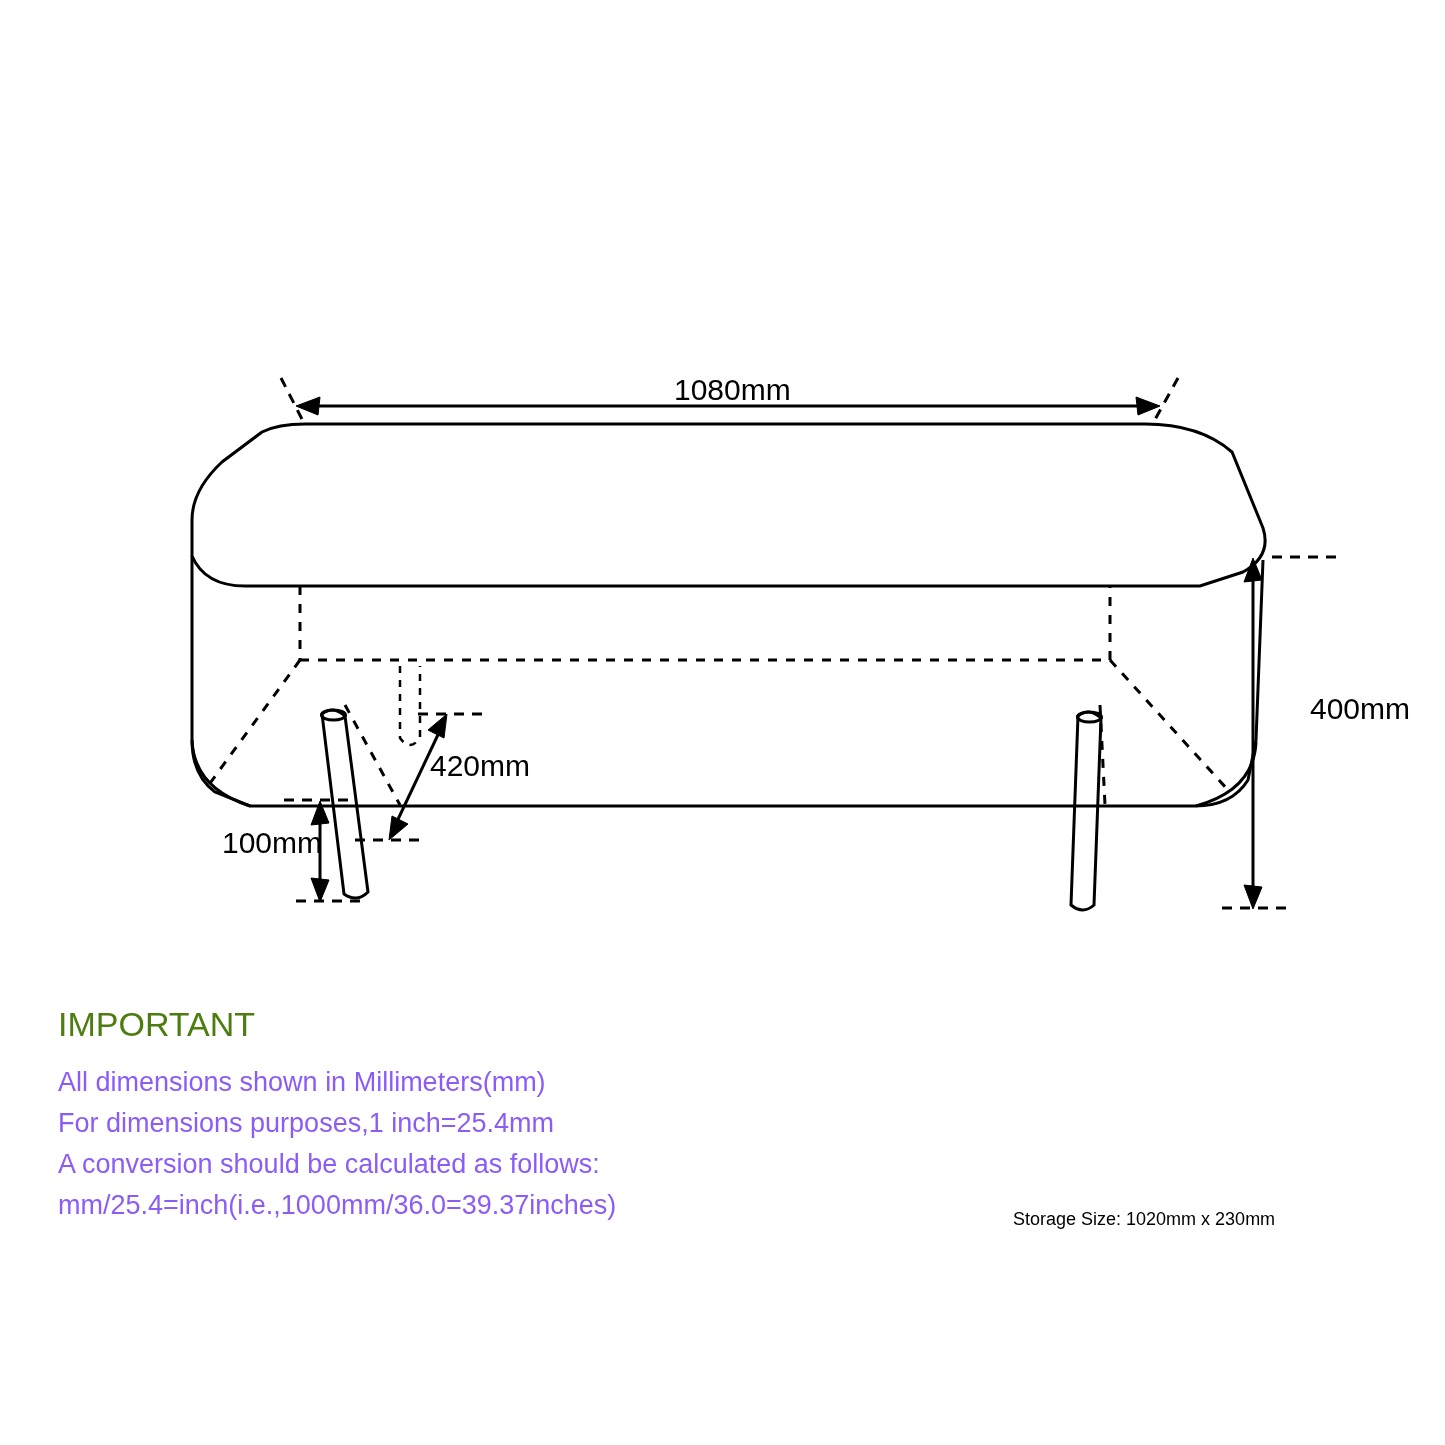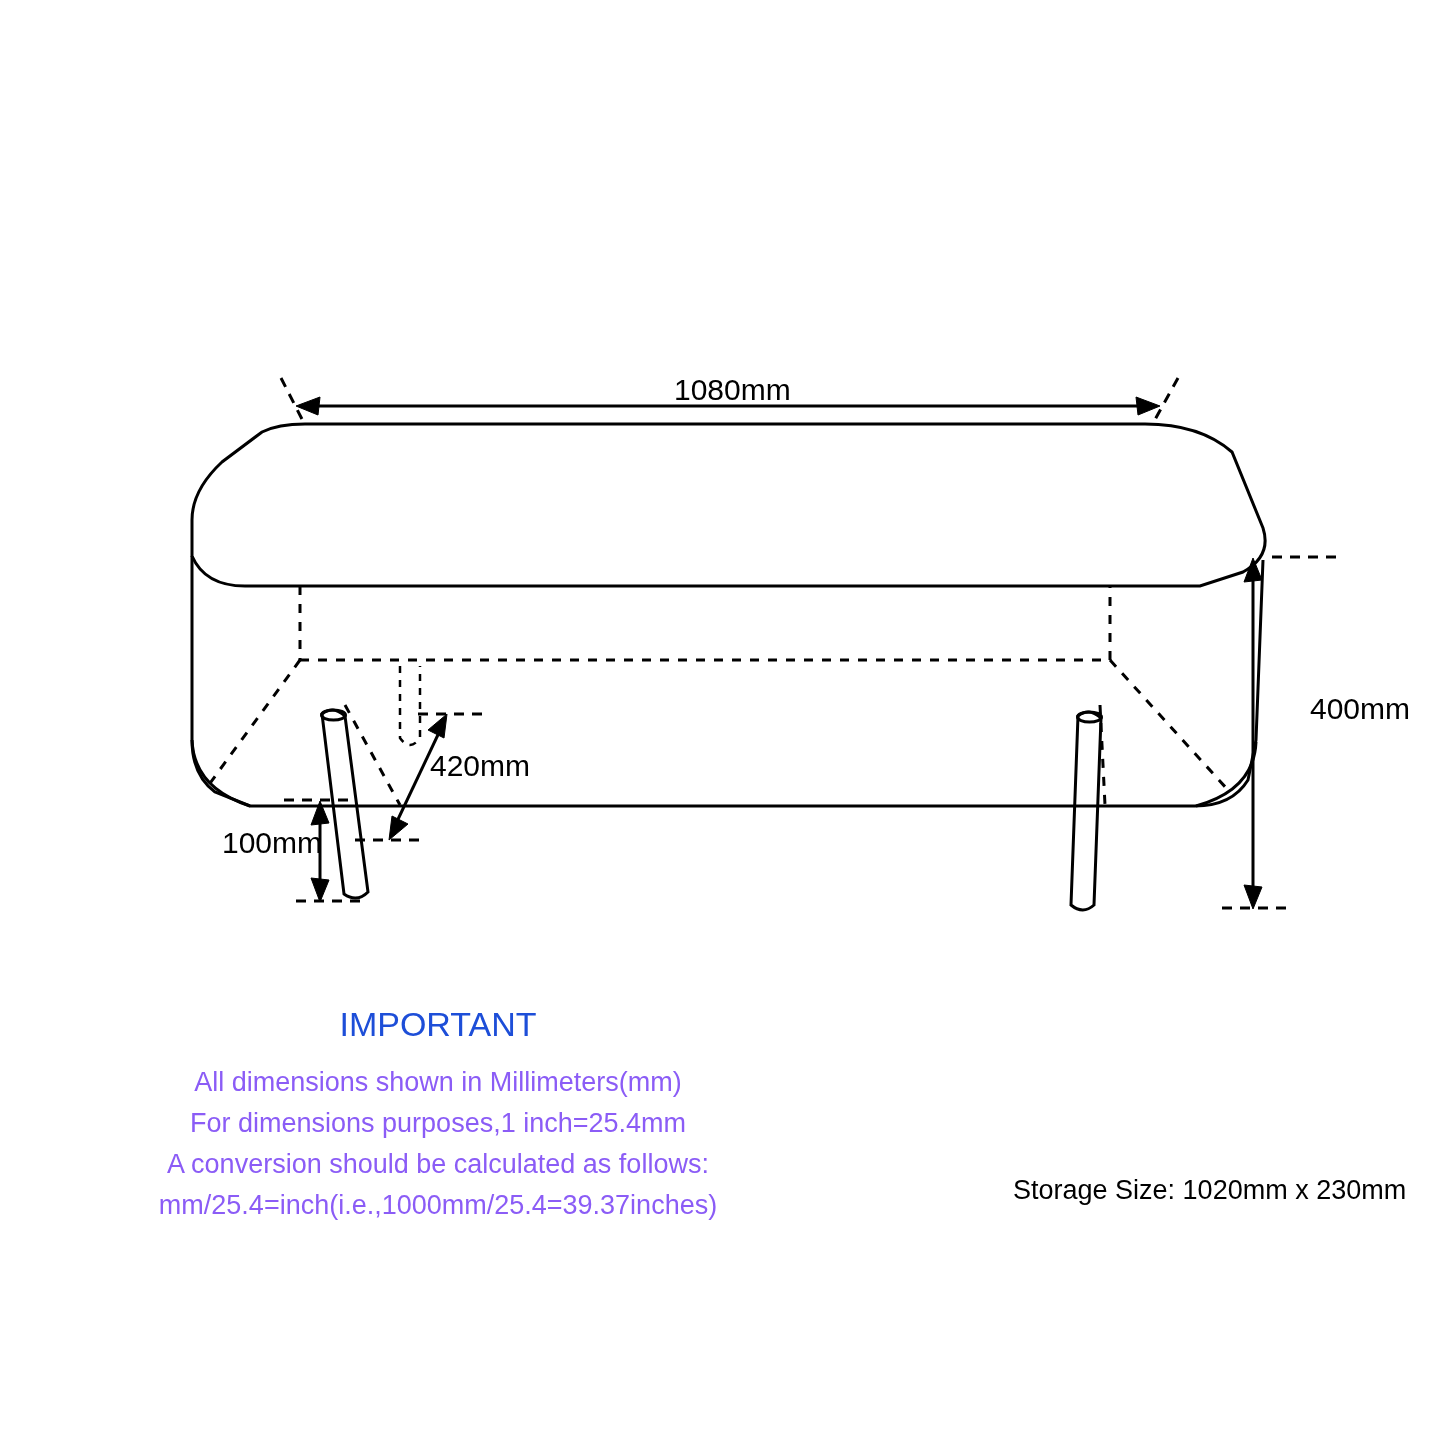"1080mm" #page { text-align: center -> none }
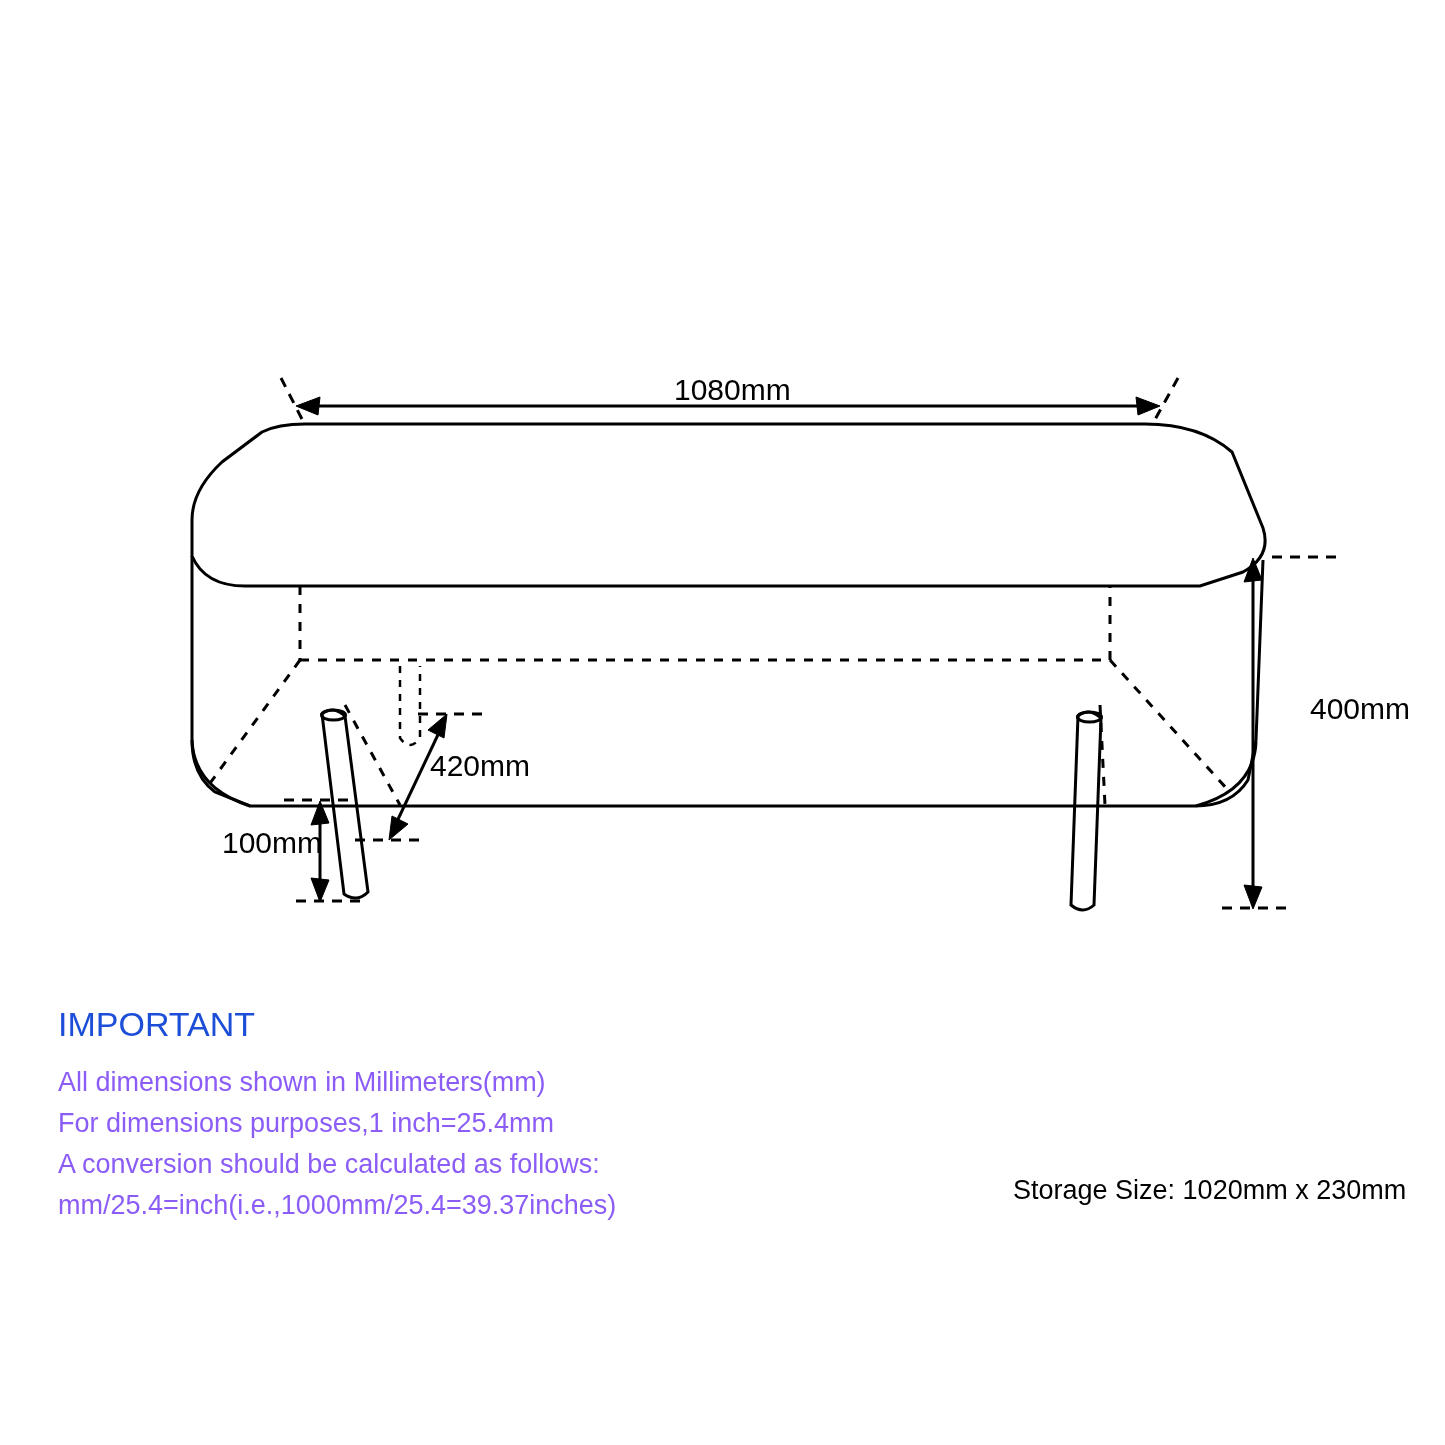"IMPORTANT" .note-title { color: #1d4ed8 -> #4d7c0f }
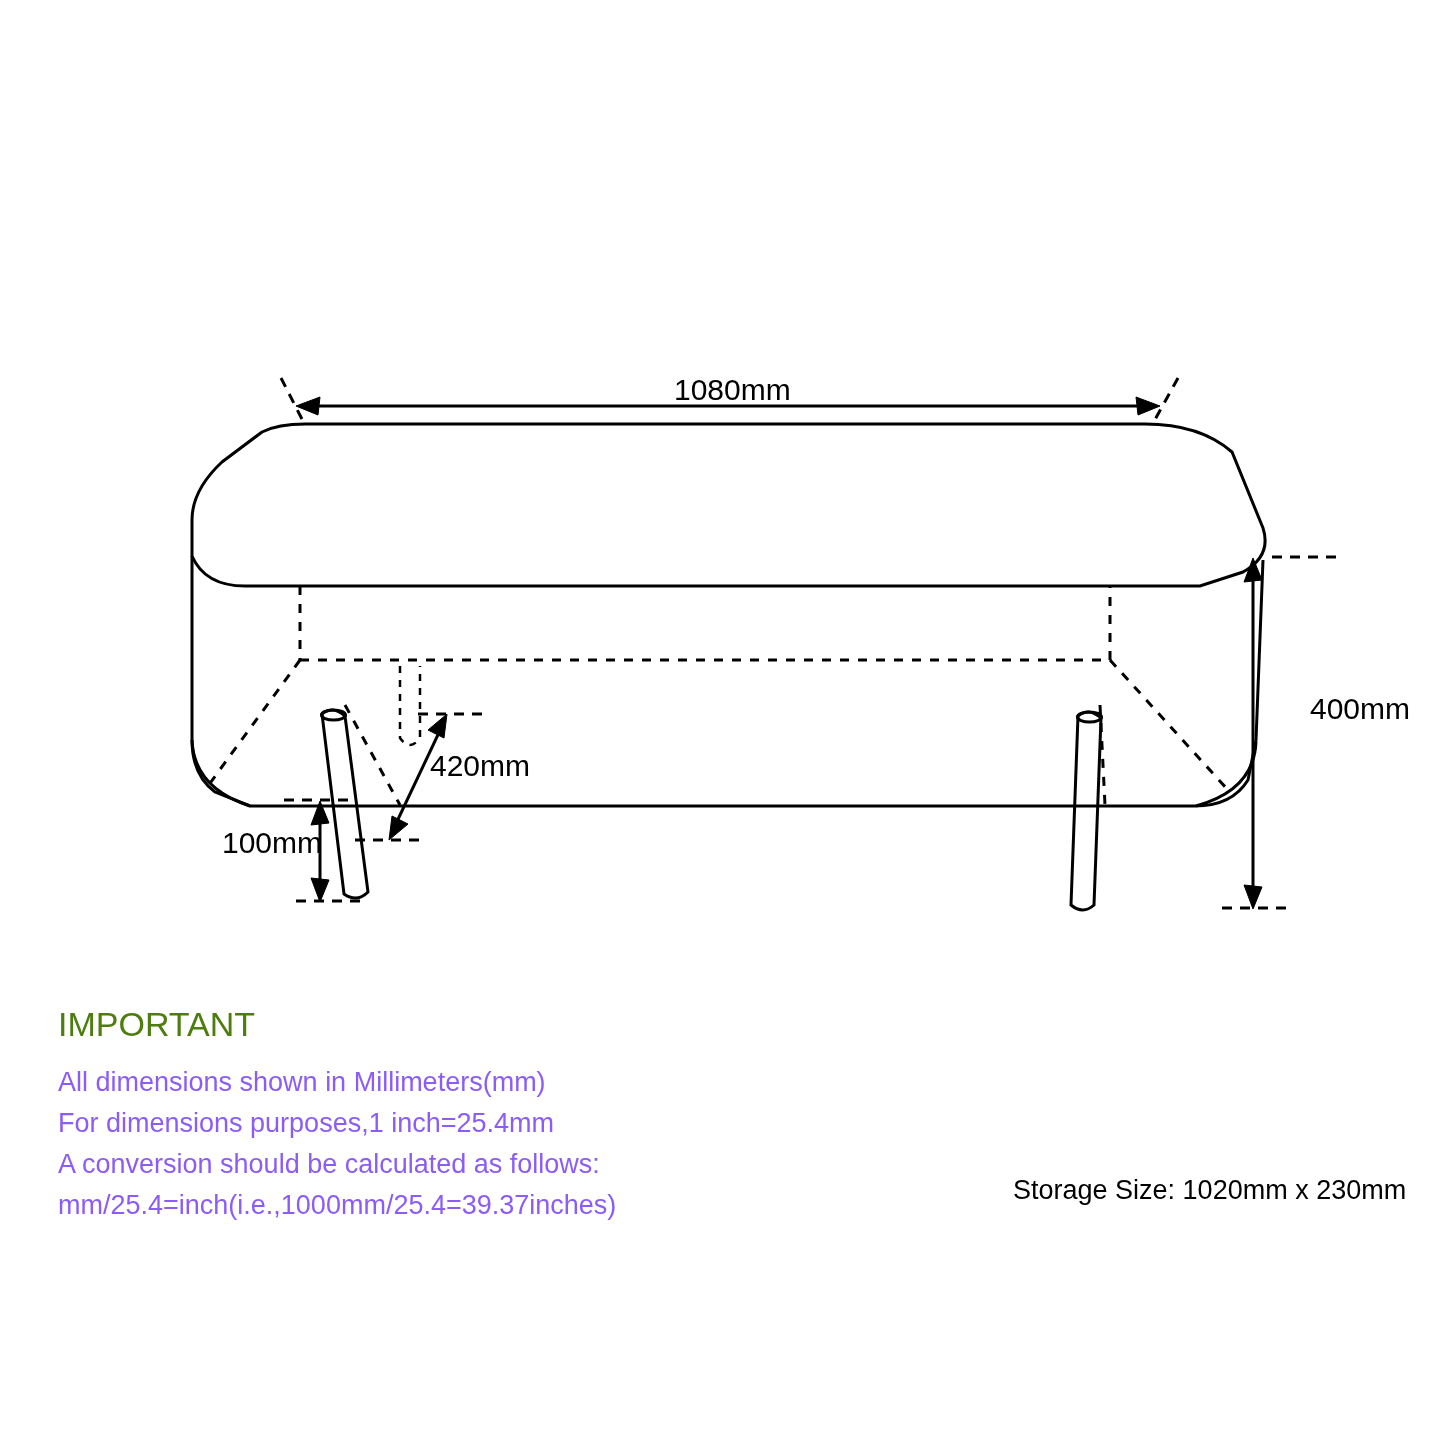"mm/25.4=inch(i.e.,1000mm/25.4=39.37inche" div.note-line { text: i.e.,1000mm/25.4 -> i.e.,1000mm/36.0 }
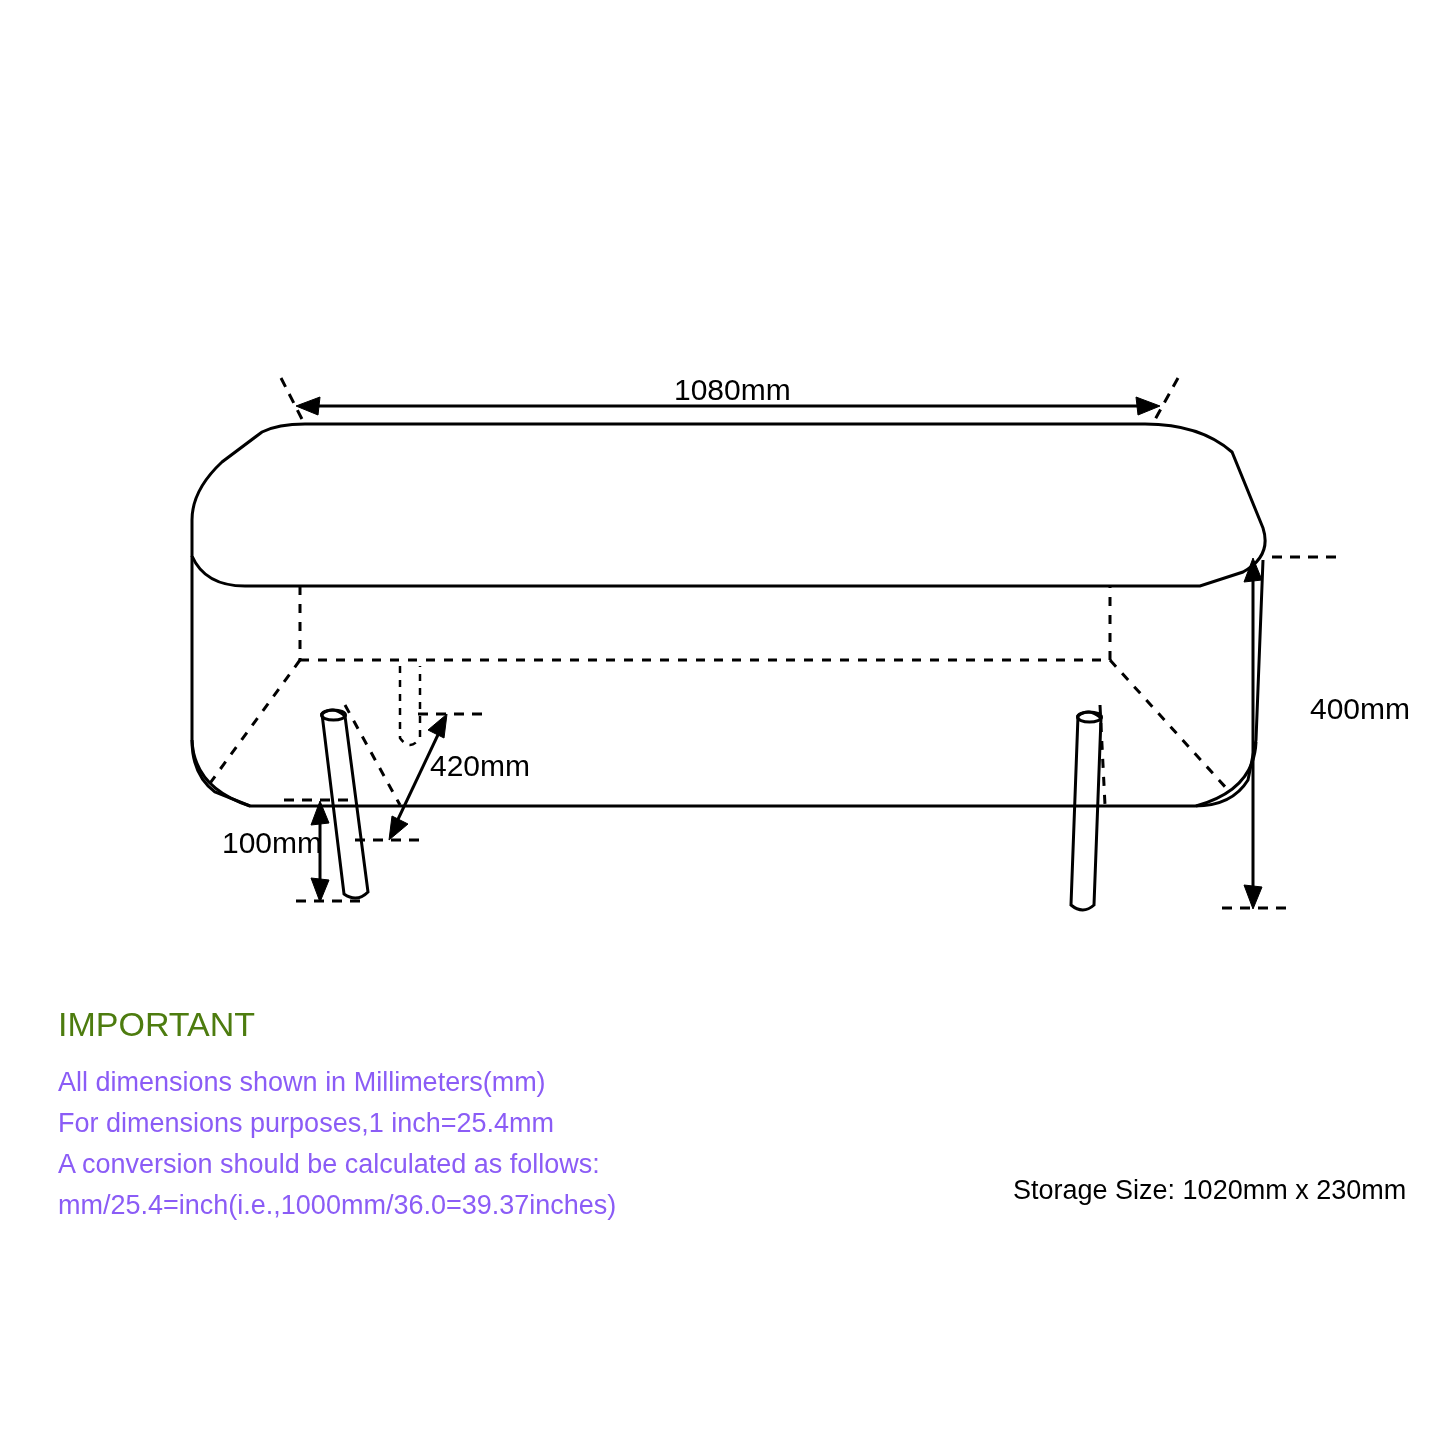"Storage Size: 1020mm x 230mm" .storage-note { font-size: 27px -> 18px; top: 1175px -> 1209px }
